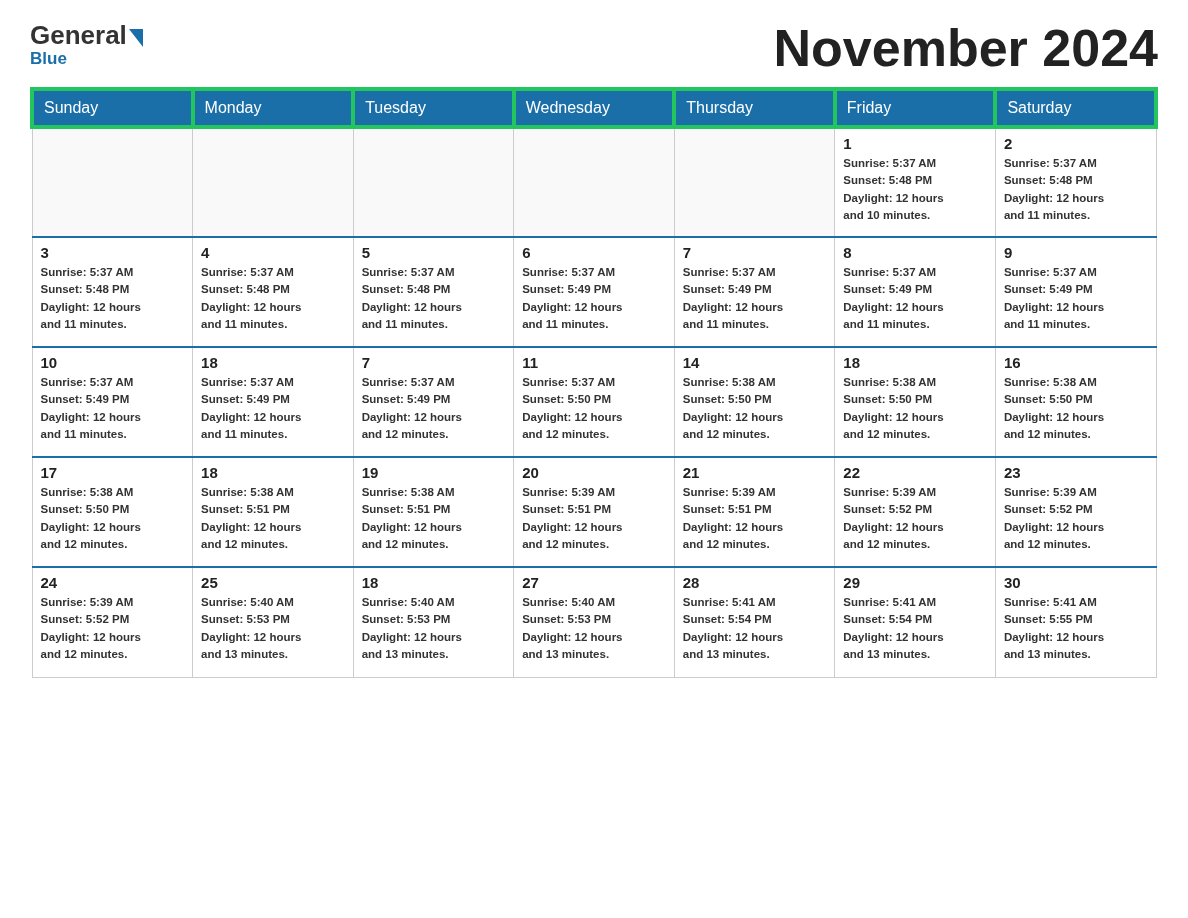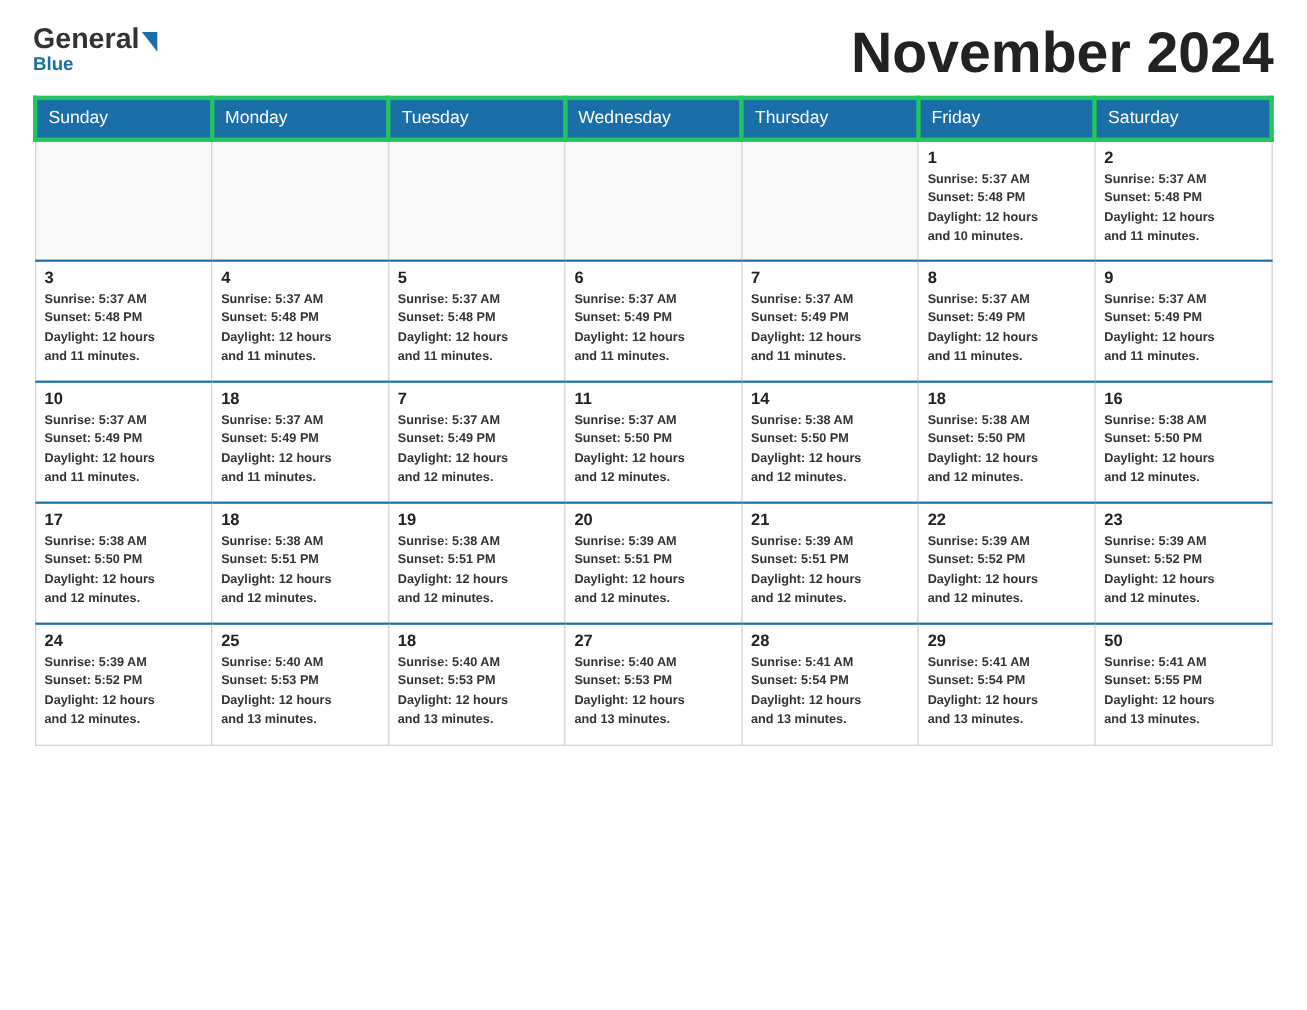"50" div.day-number { text: 50 -> 30 }
